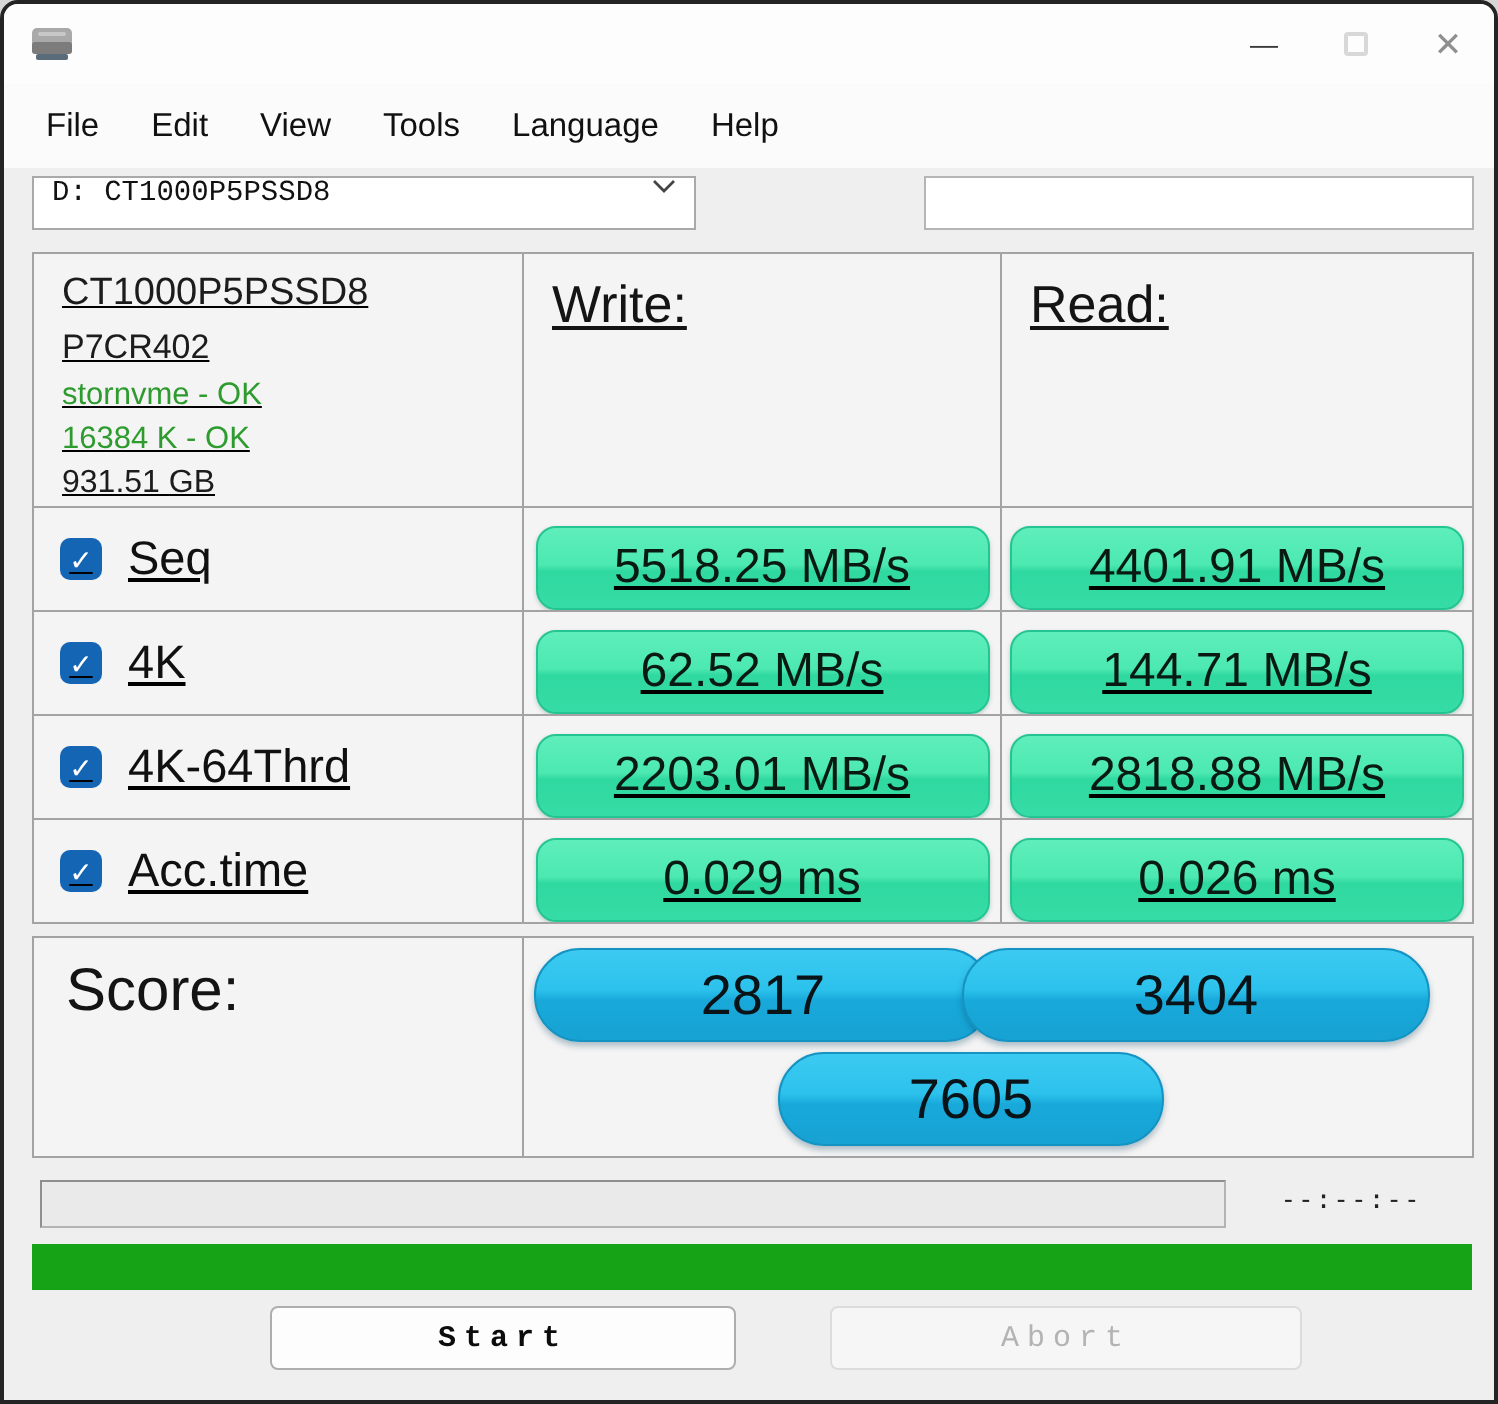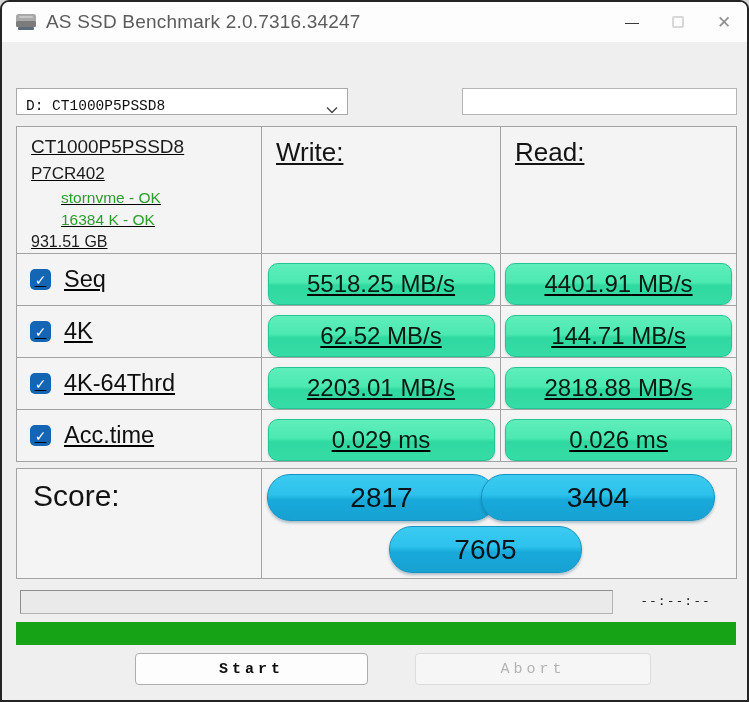"AS SSD Benchmark 2.0.7316.34247" span.title-text { html: <span>AS SSD Benchmark 2.0.7316.34247</span> -> none }
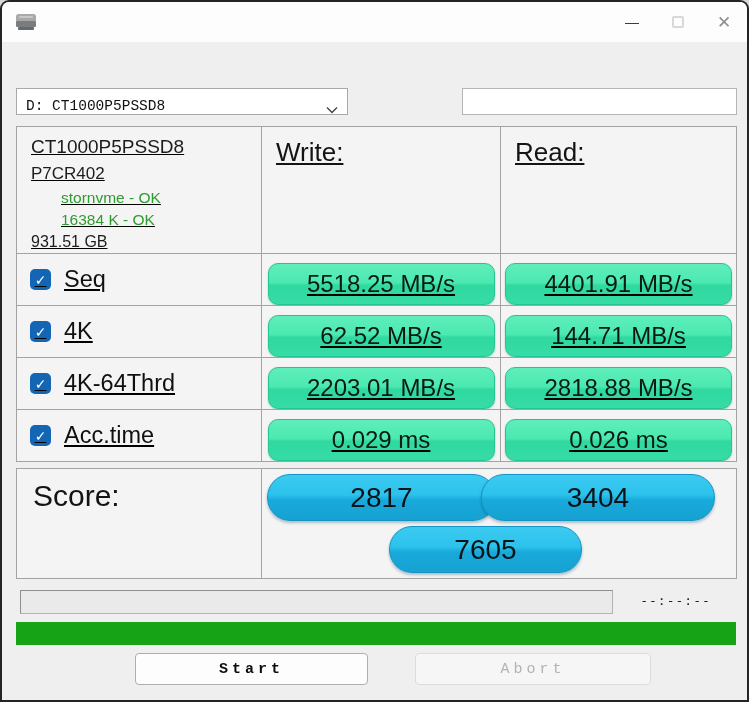"File" div.menubar { html: none -> <div> <span>File</span> <span>Edit</span> <span>View</span> <span>Tools</span> <span>Language</span> <span>Help</span> </div> }
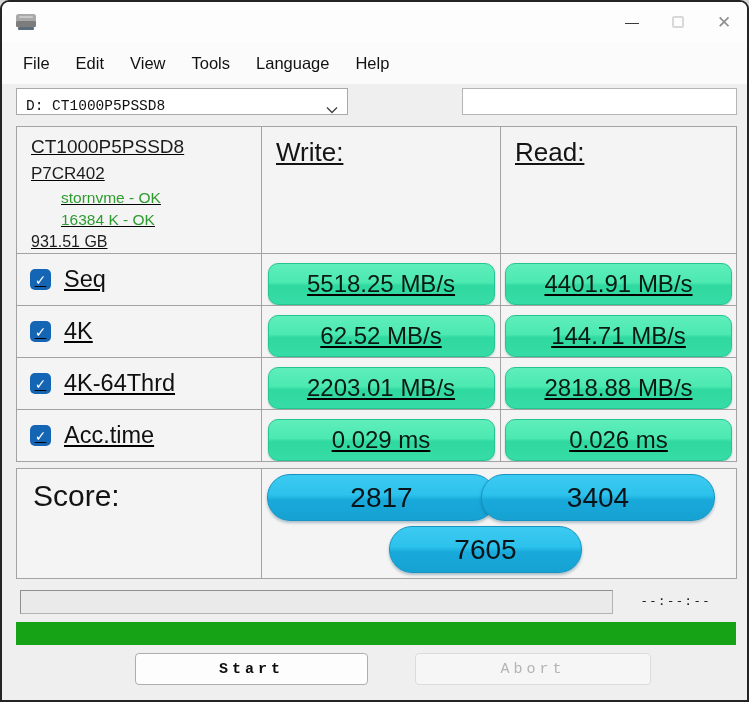"D: CT1000P5PSSD8" .select-box { align-items: flex-end -> flex-start }
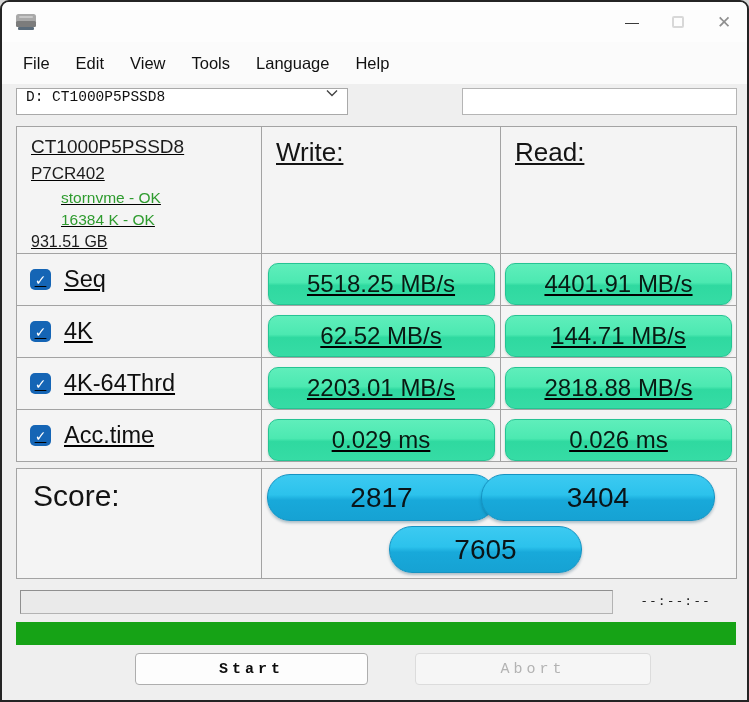"stornvme - OK" .info-green { margin-left: 30px -> none }
